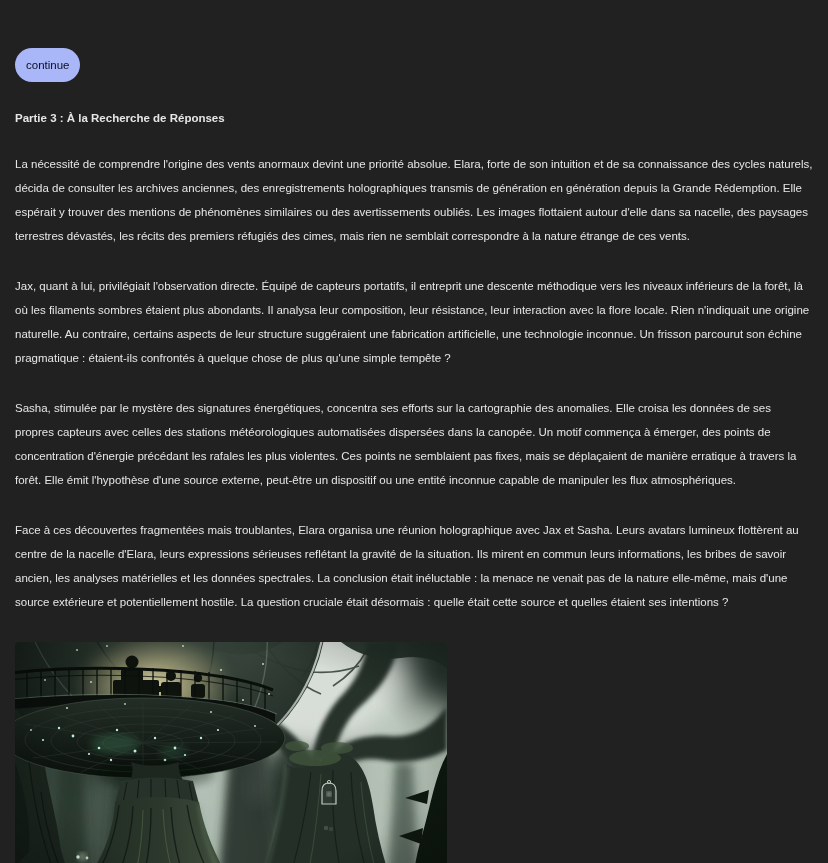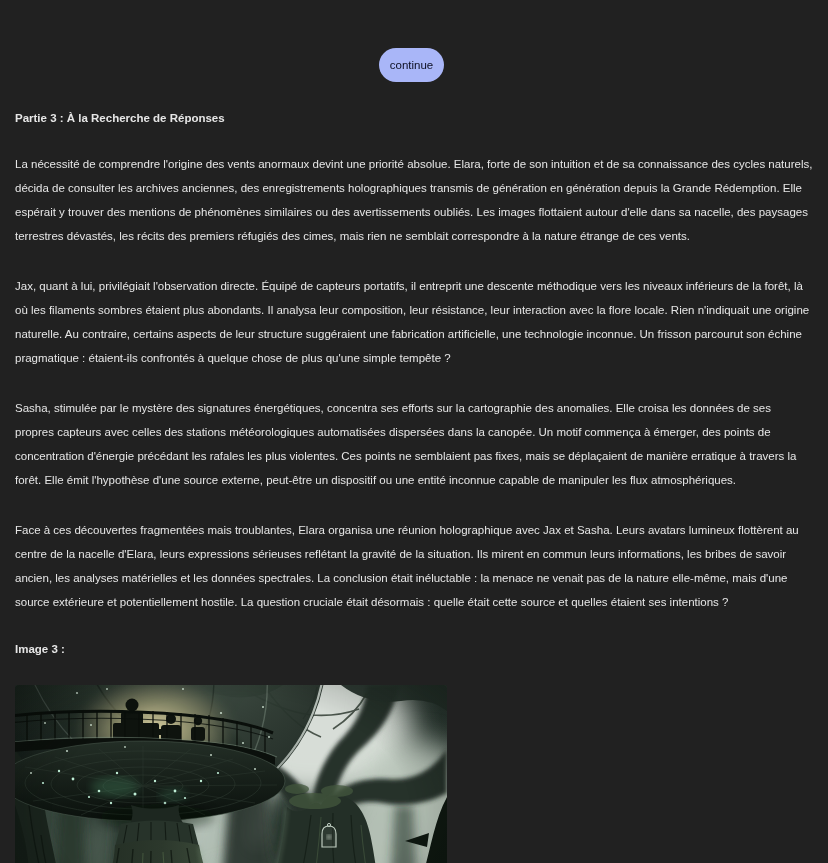"continue" .bubble-row { justify-content: center -> flex-start }
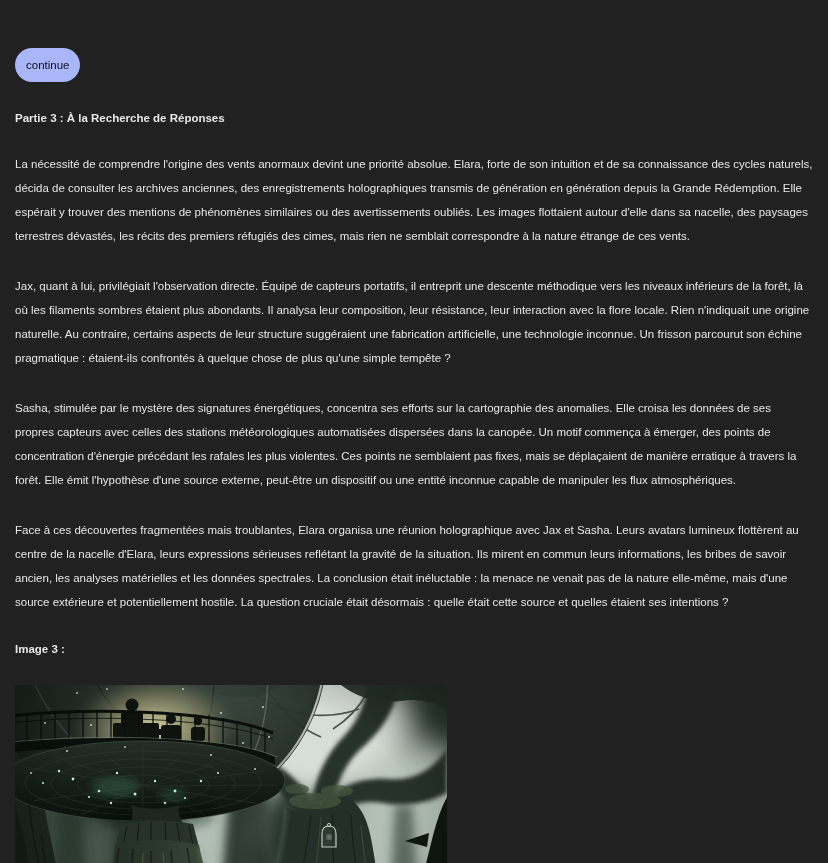"Image 3 :" div.img-label { html: <div>Image 3 :</div> -> none }
